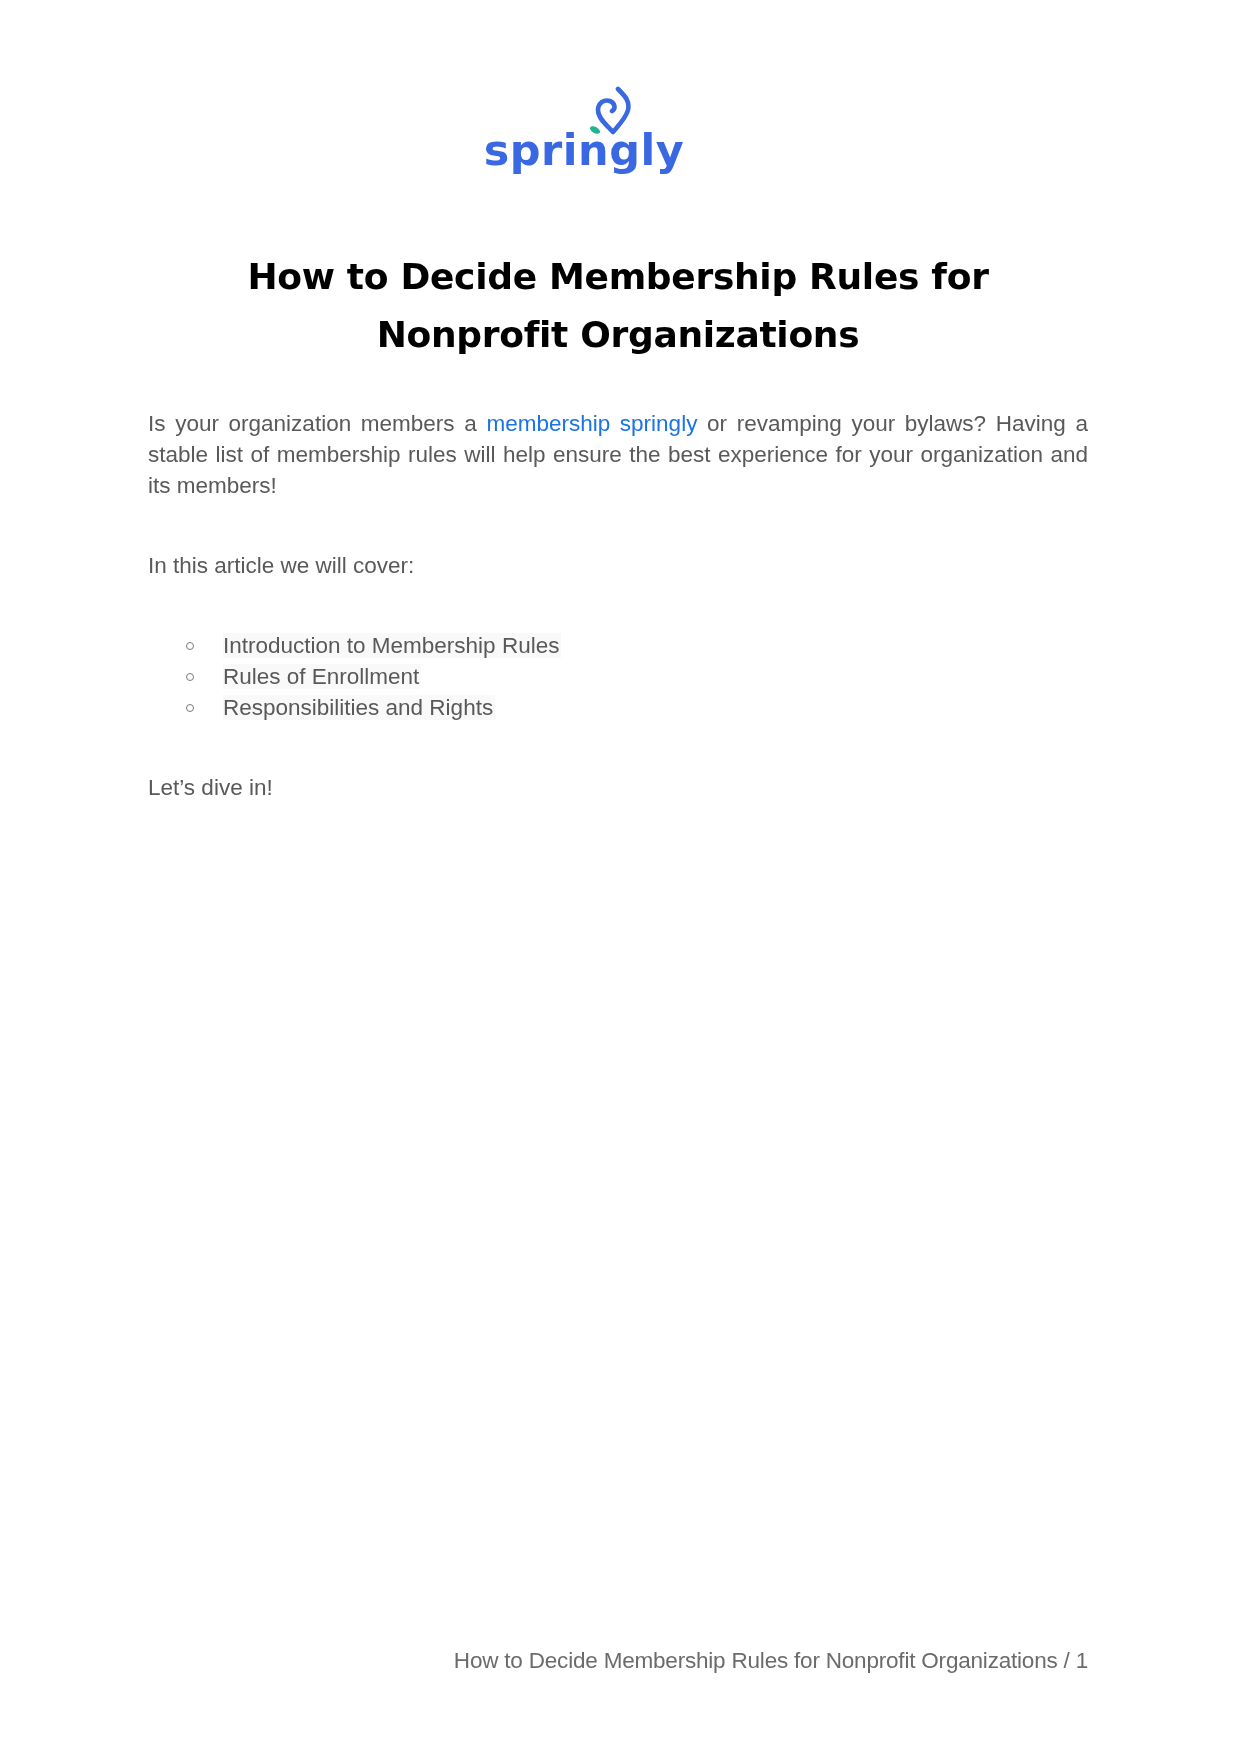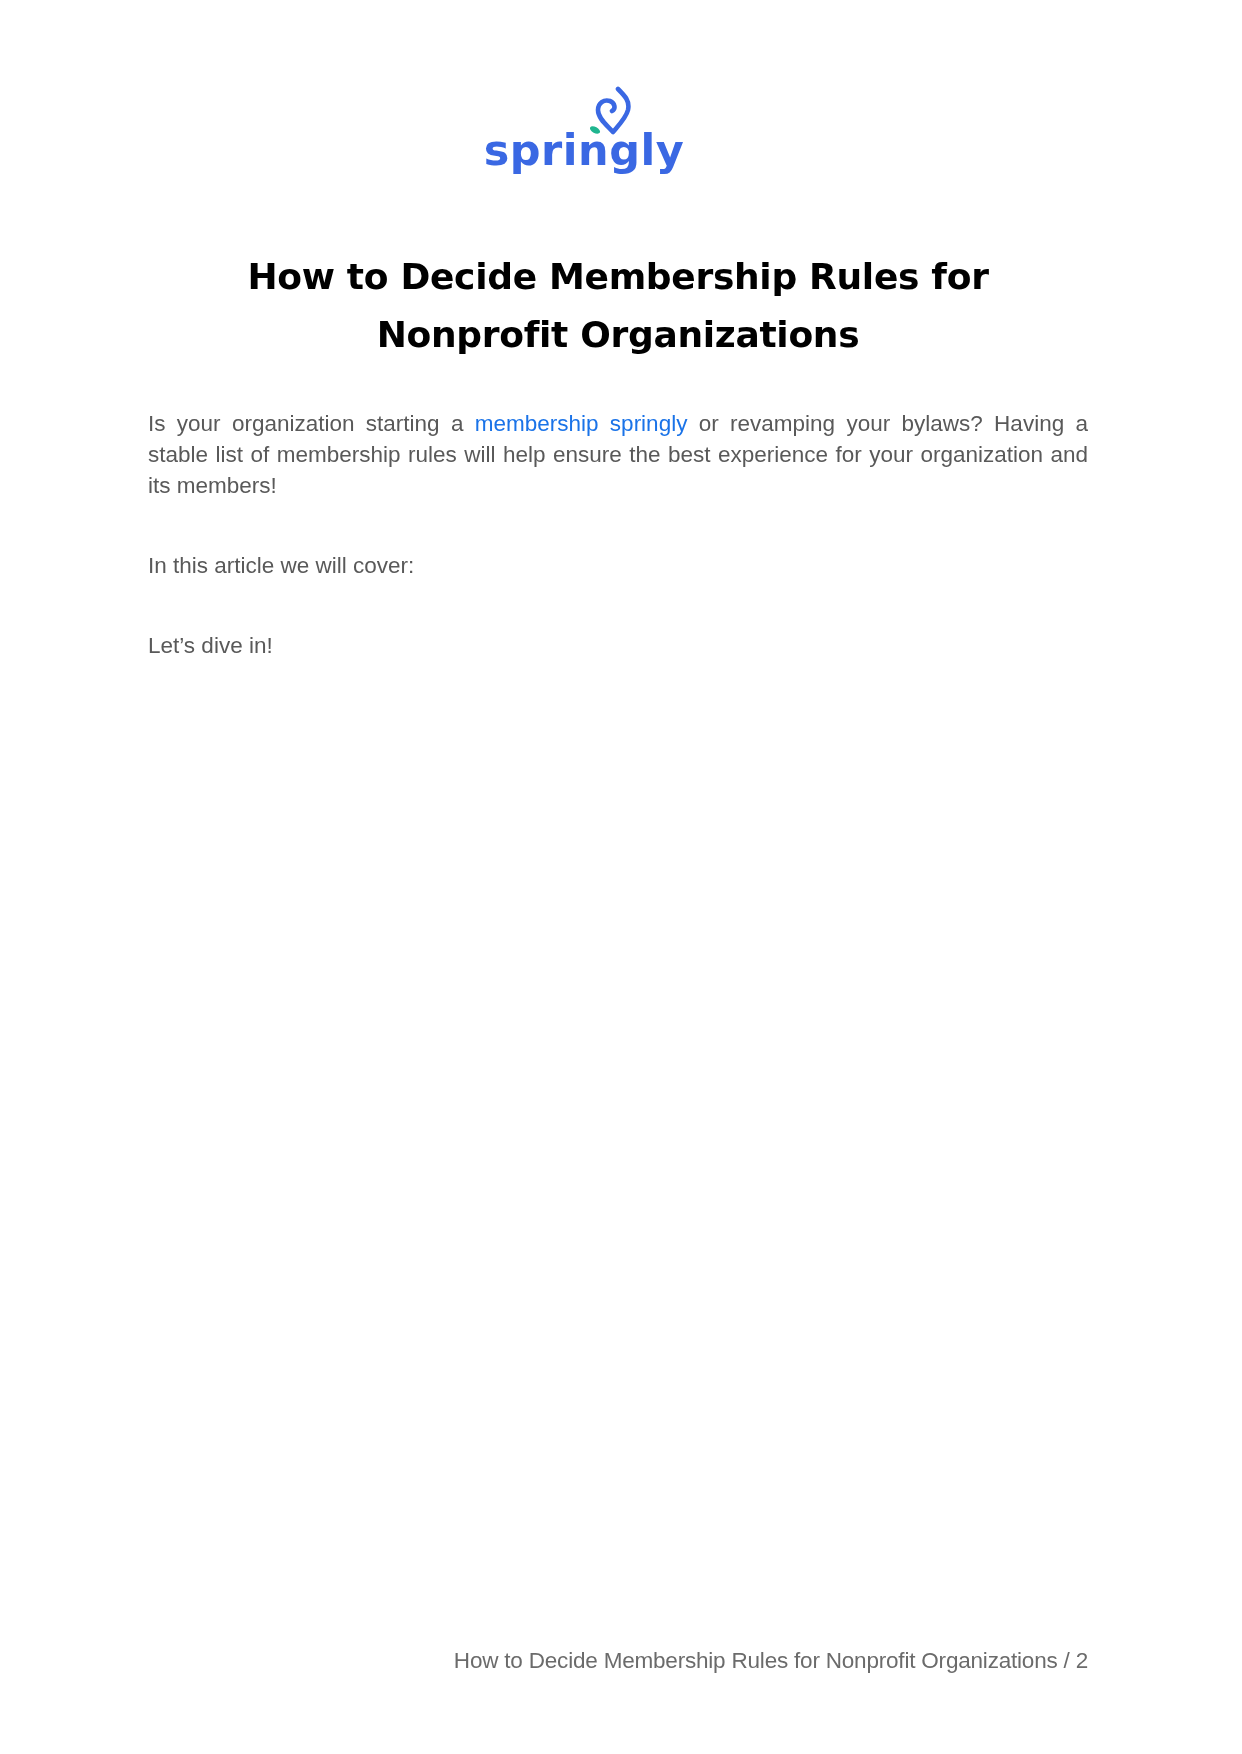"Is your organization starting a" span { text: starting -> members }
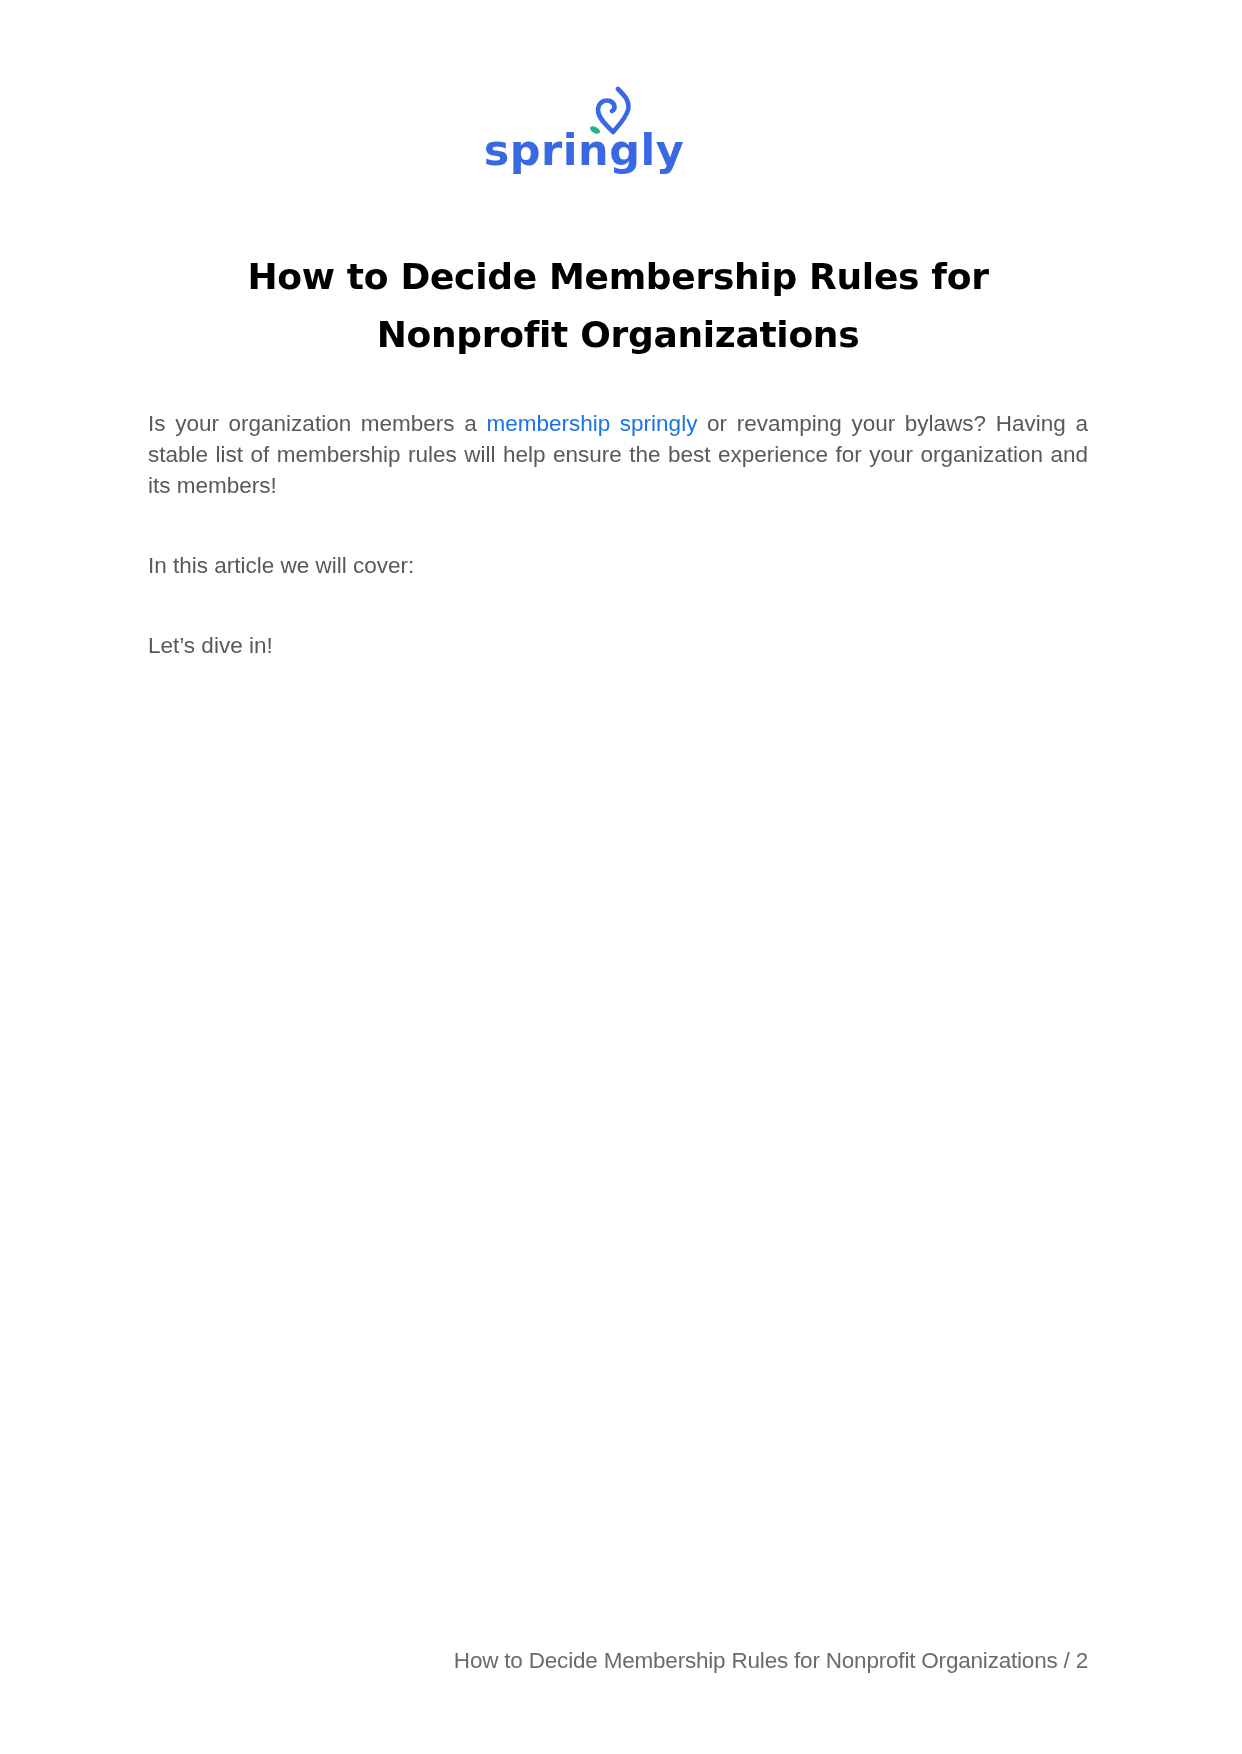"Introduction to Membership Rules" ul.toc { html: none -> <ul> <li> <span></span> <span>Introduction to Membership Rules</span> </li> <li> <span></span> <span>Rules of Enrollment</span> </li> <li> <span></span> <span>Responsibilities and Rights</span> </li> </ul> }
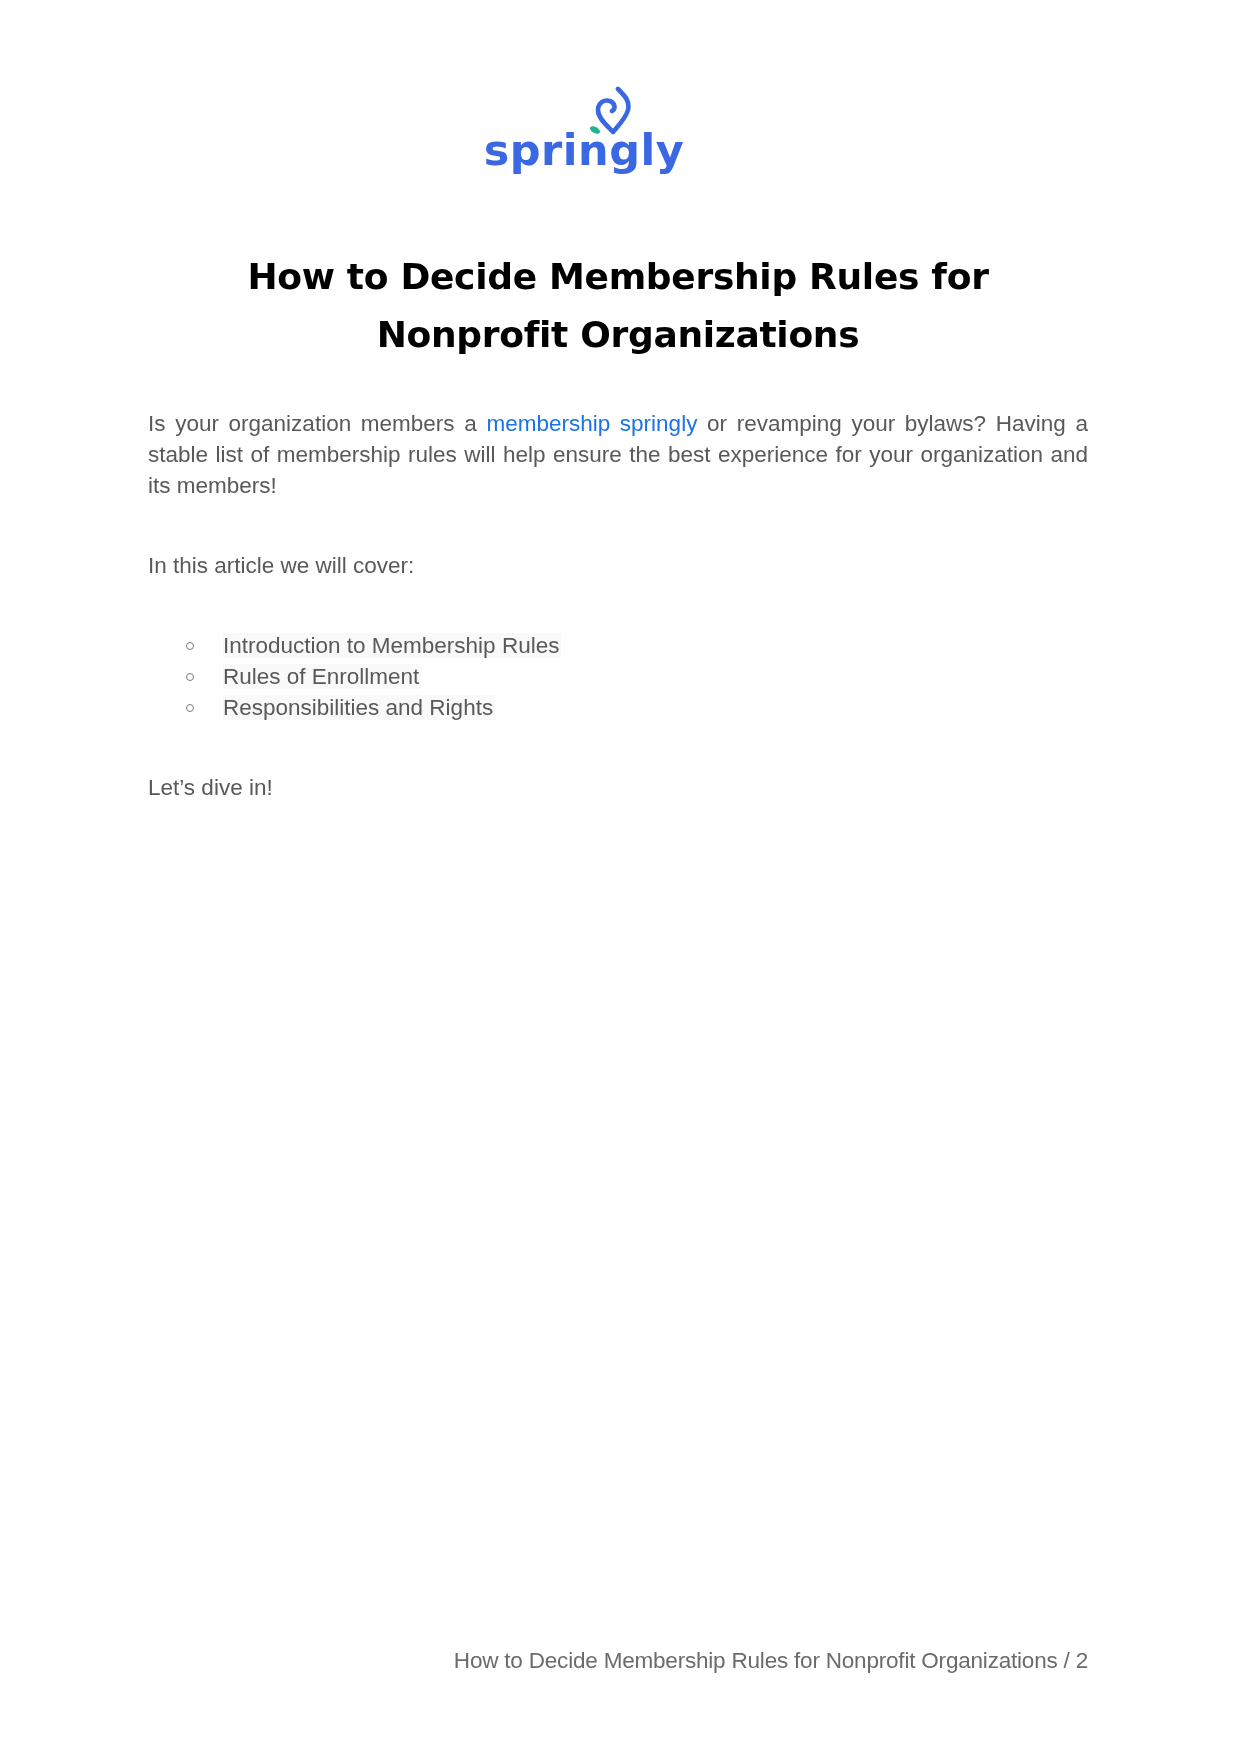"How to Decide Membership Rules for Nonprofit Organizations /" div.footer { text: 2 -> 1 }
